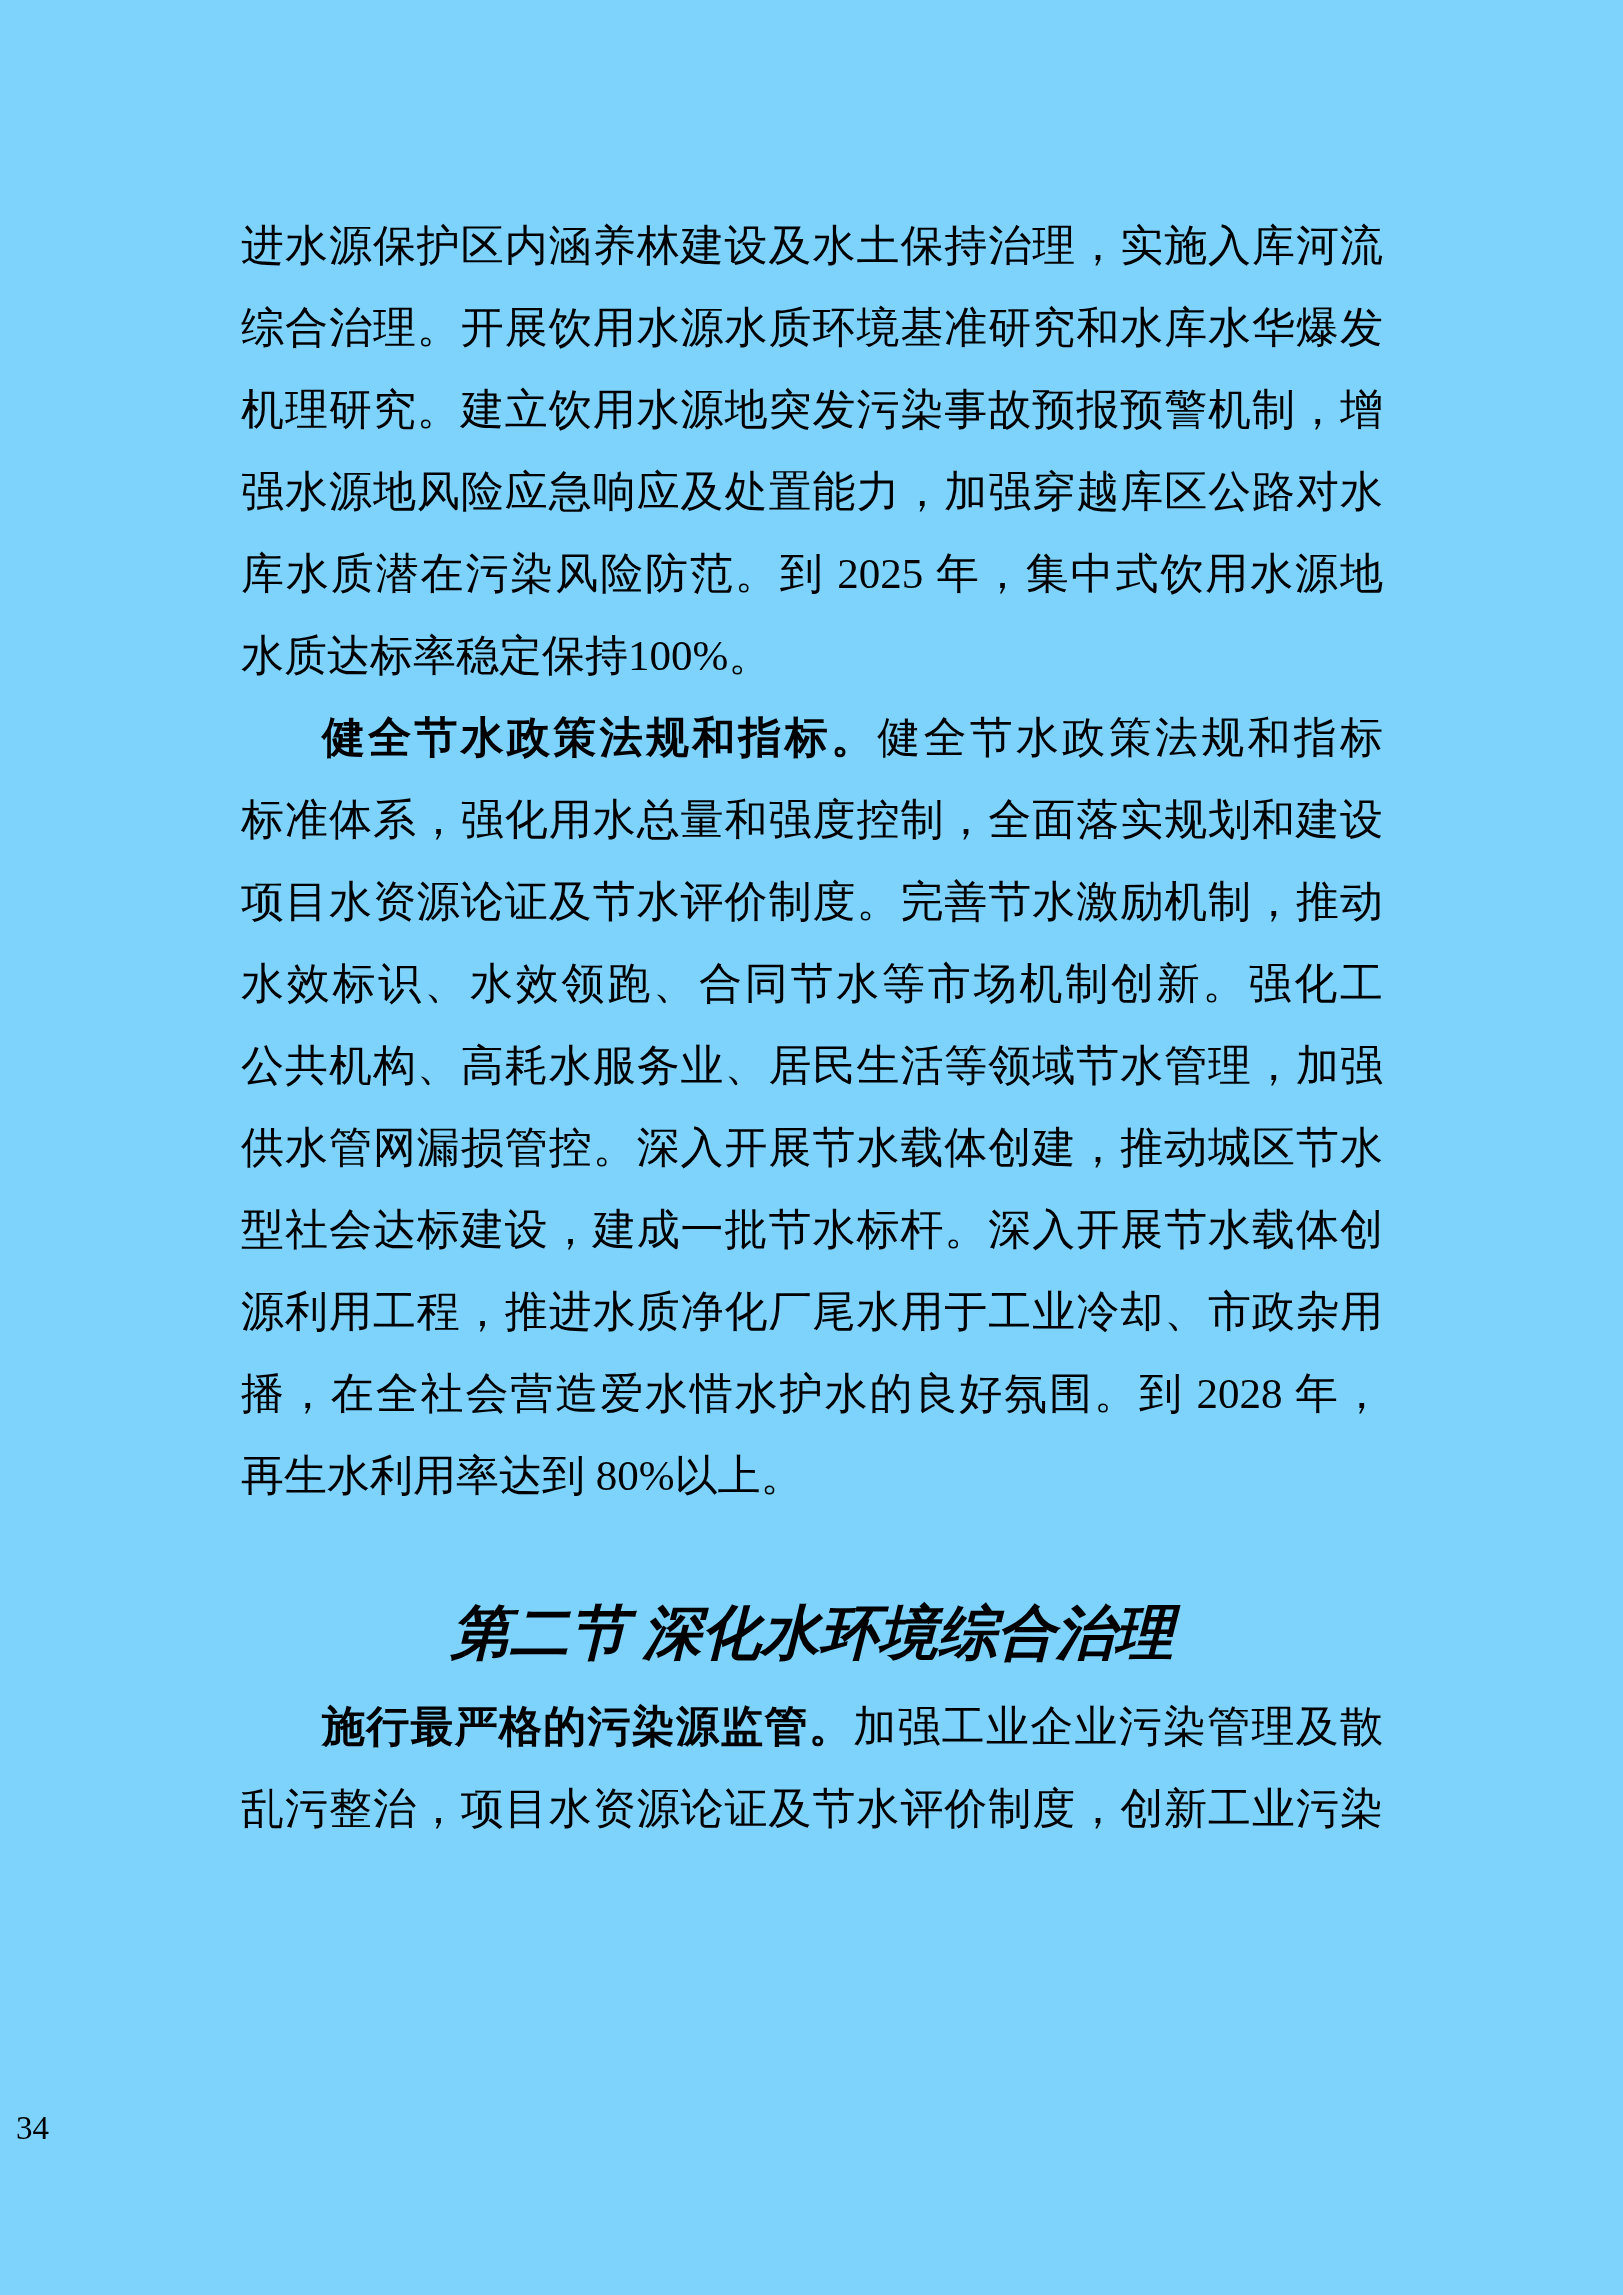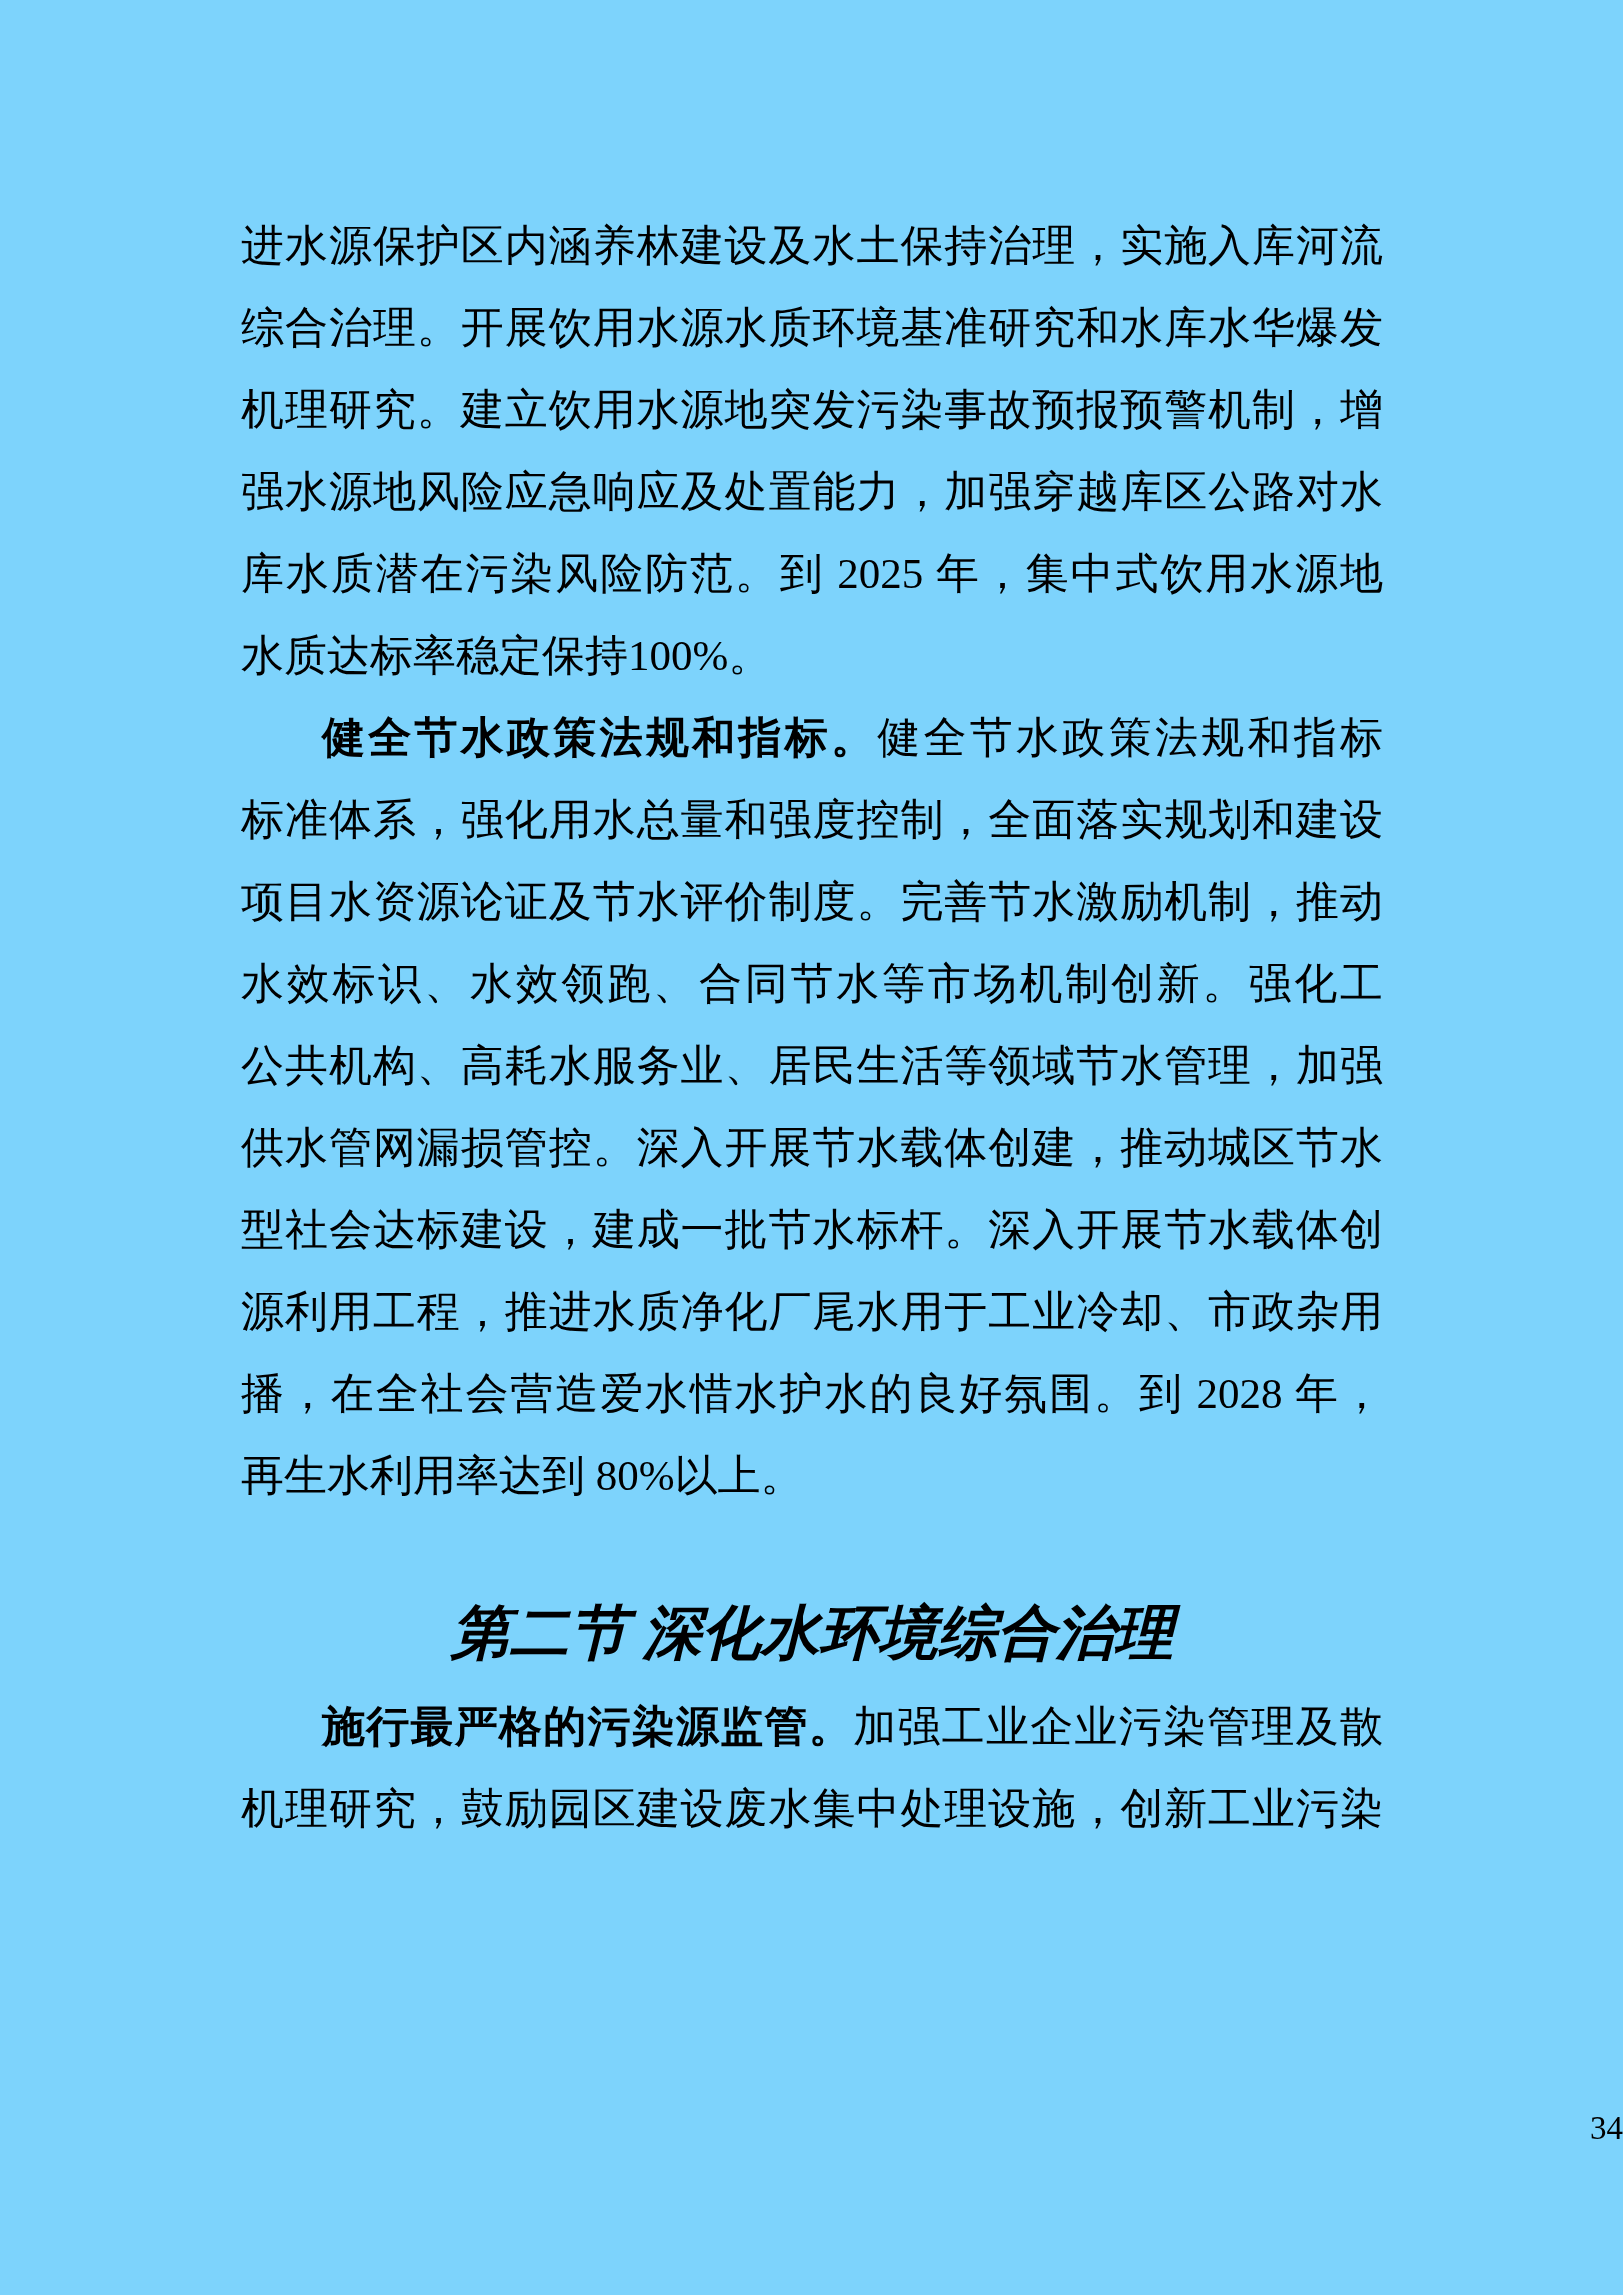"机理研究，鼓励园区建设废水集中处理设施，创新工业污染" div.line { text: 机理研究，鼓励园区建设废水集中处理设施 -> 乱污整治，项目水资源论证及节水评价制度 }
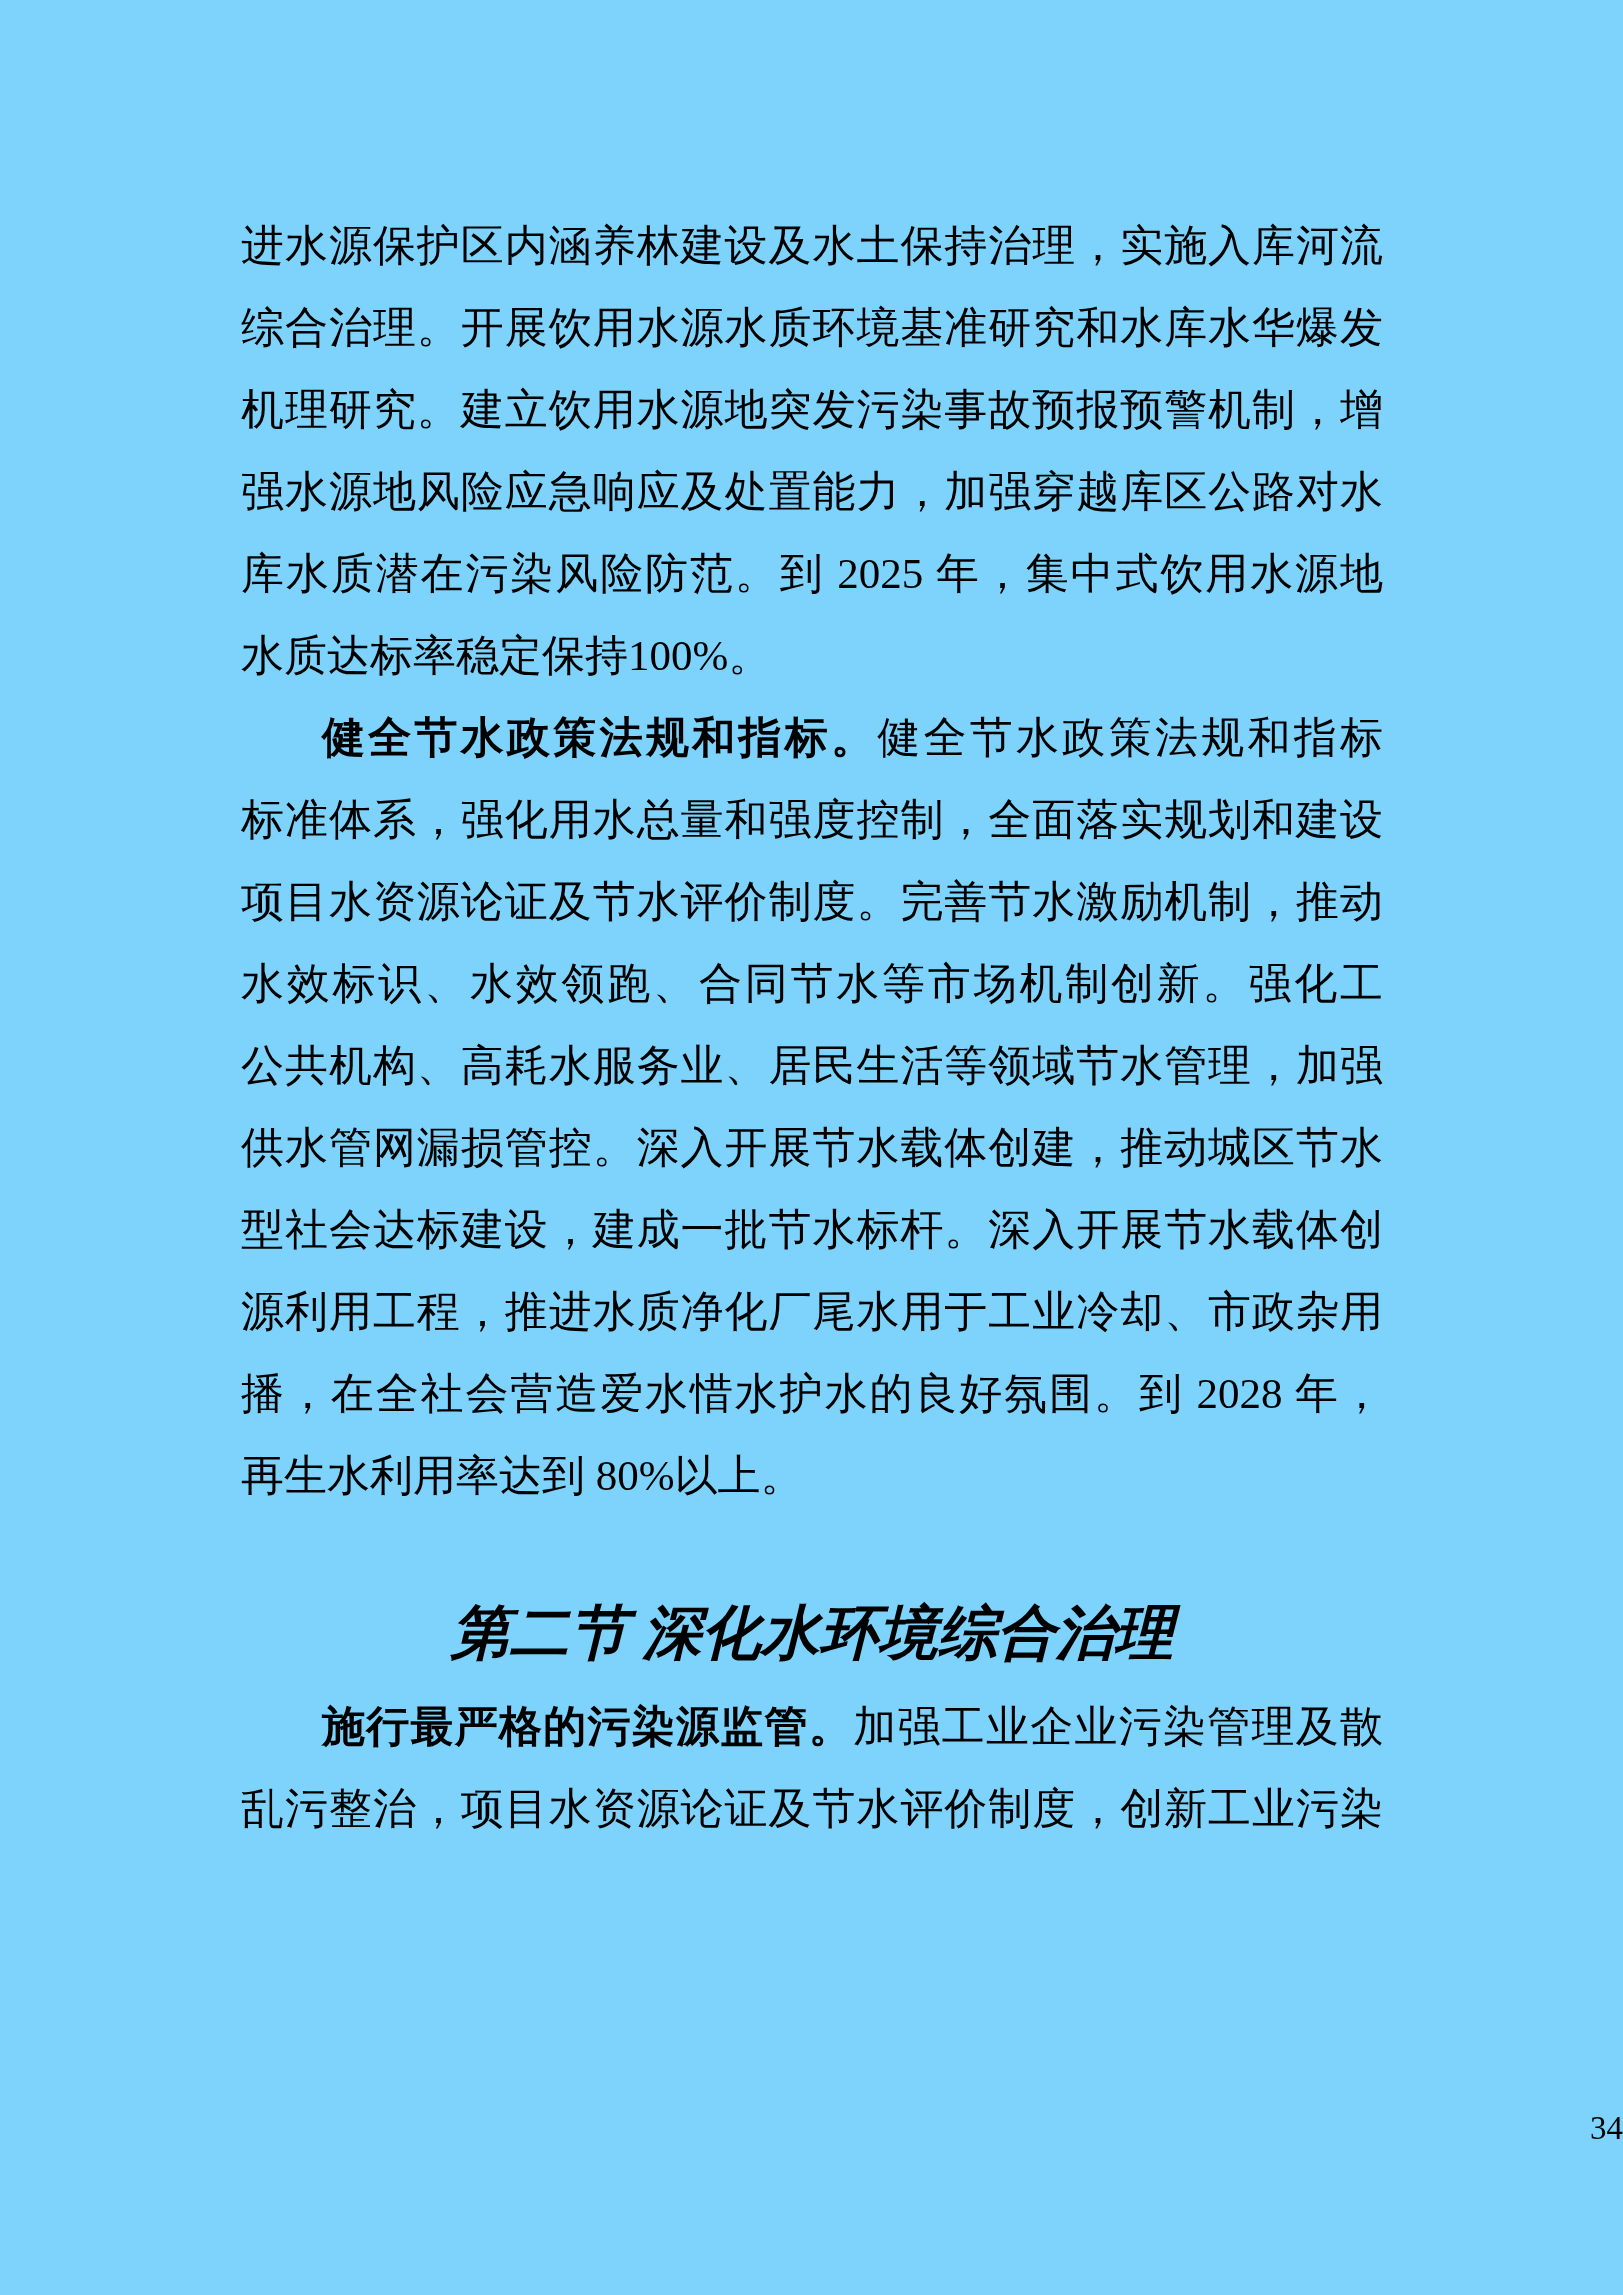"34" .pagenum { text-align: right -> left }
